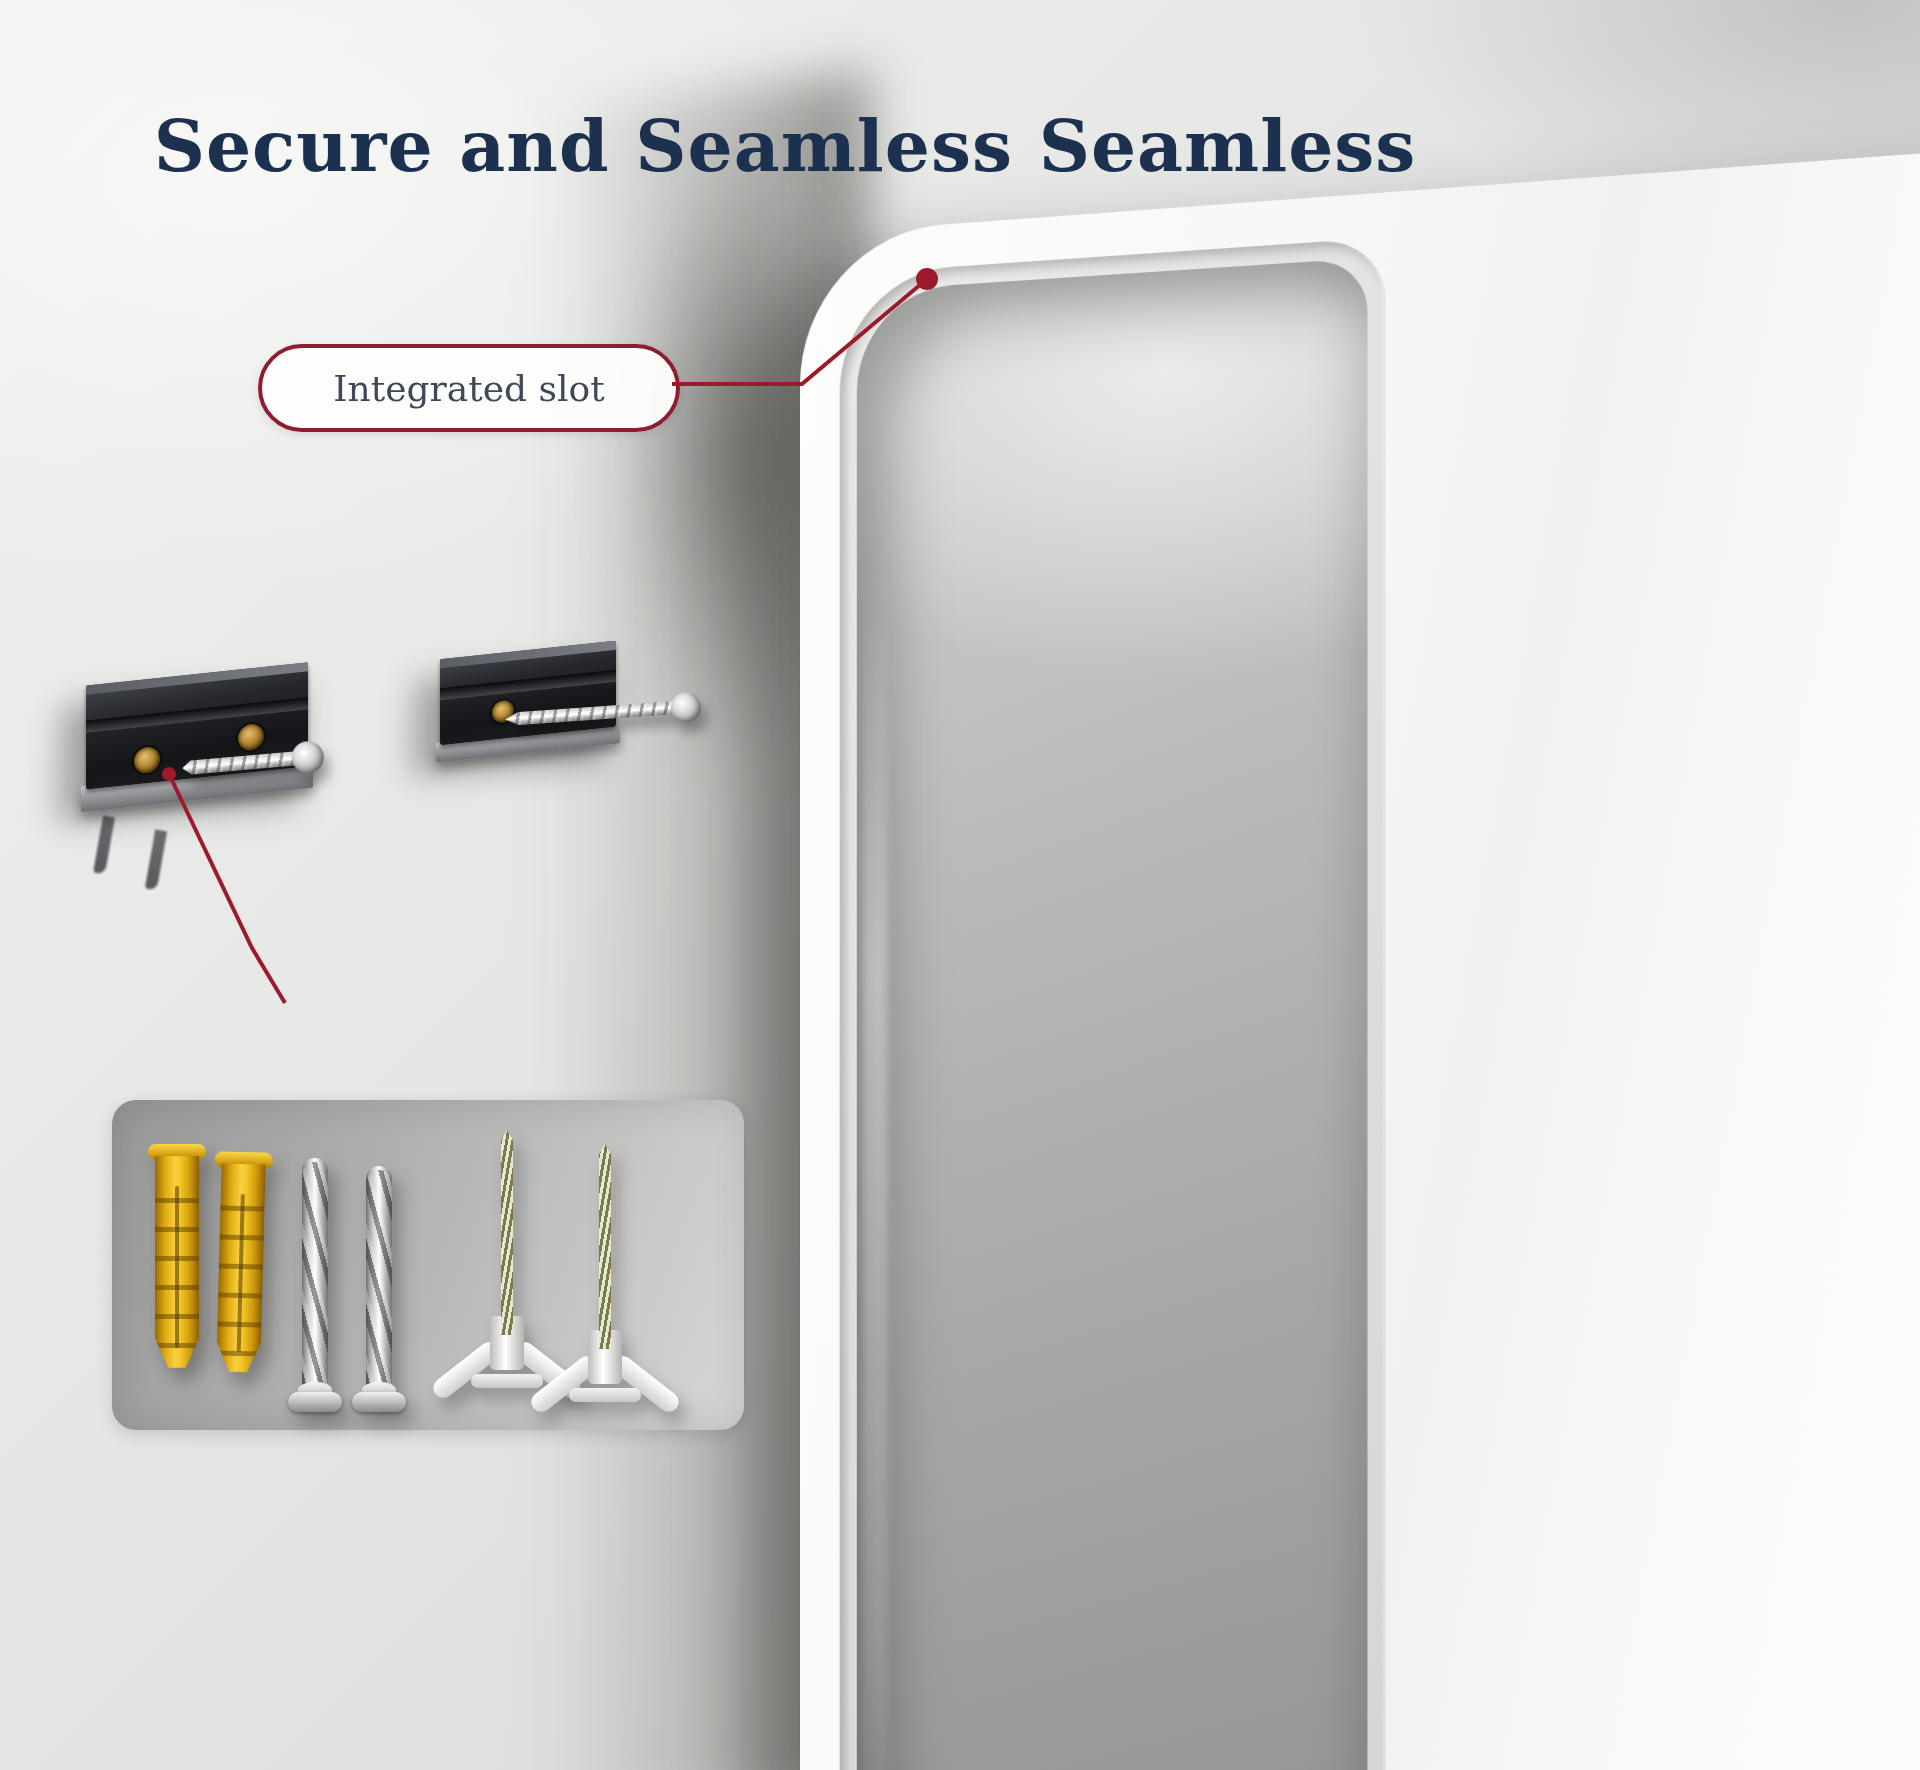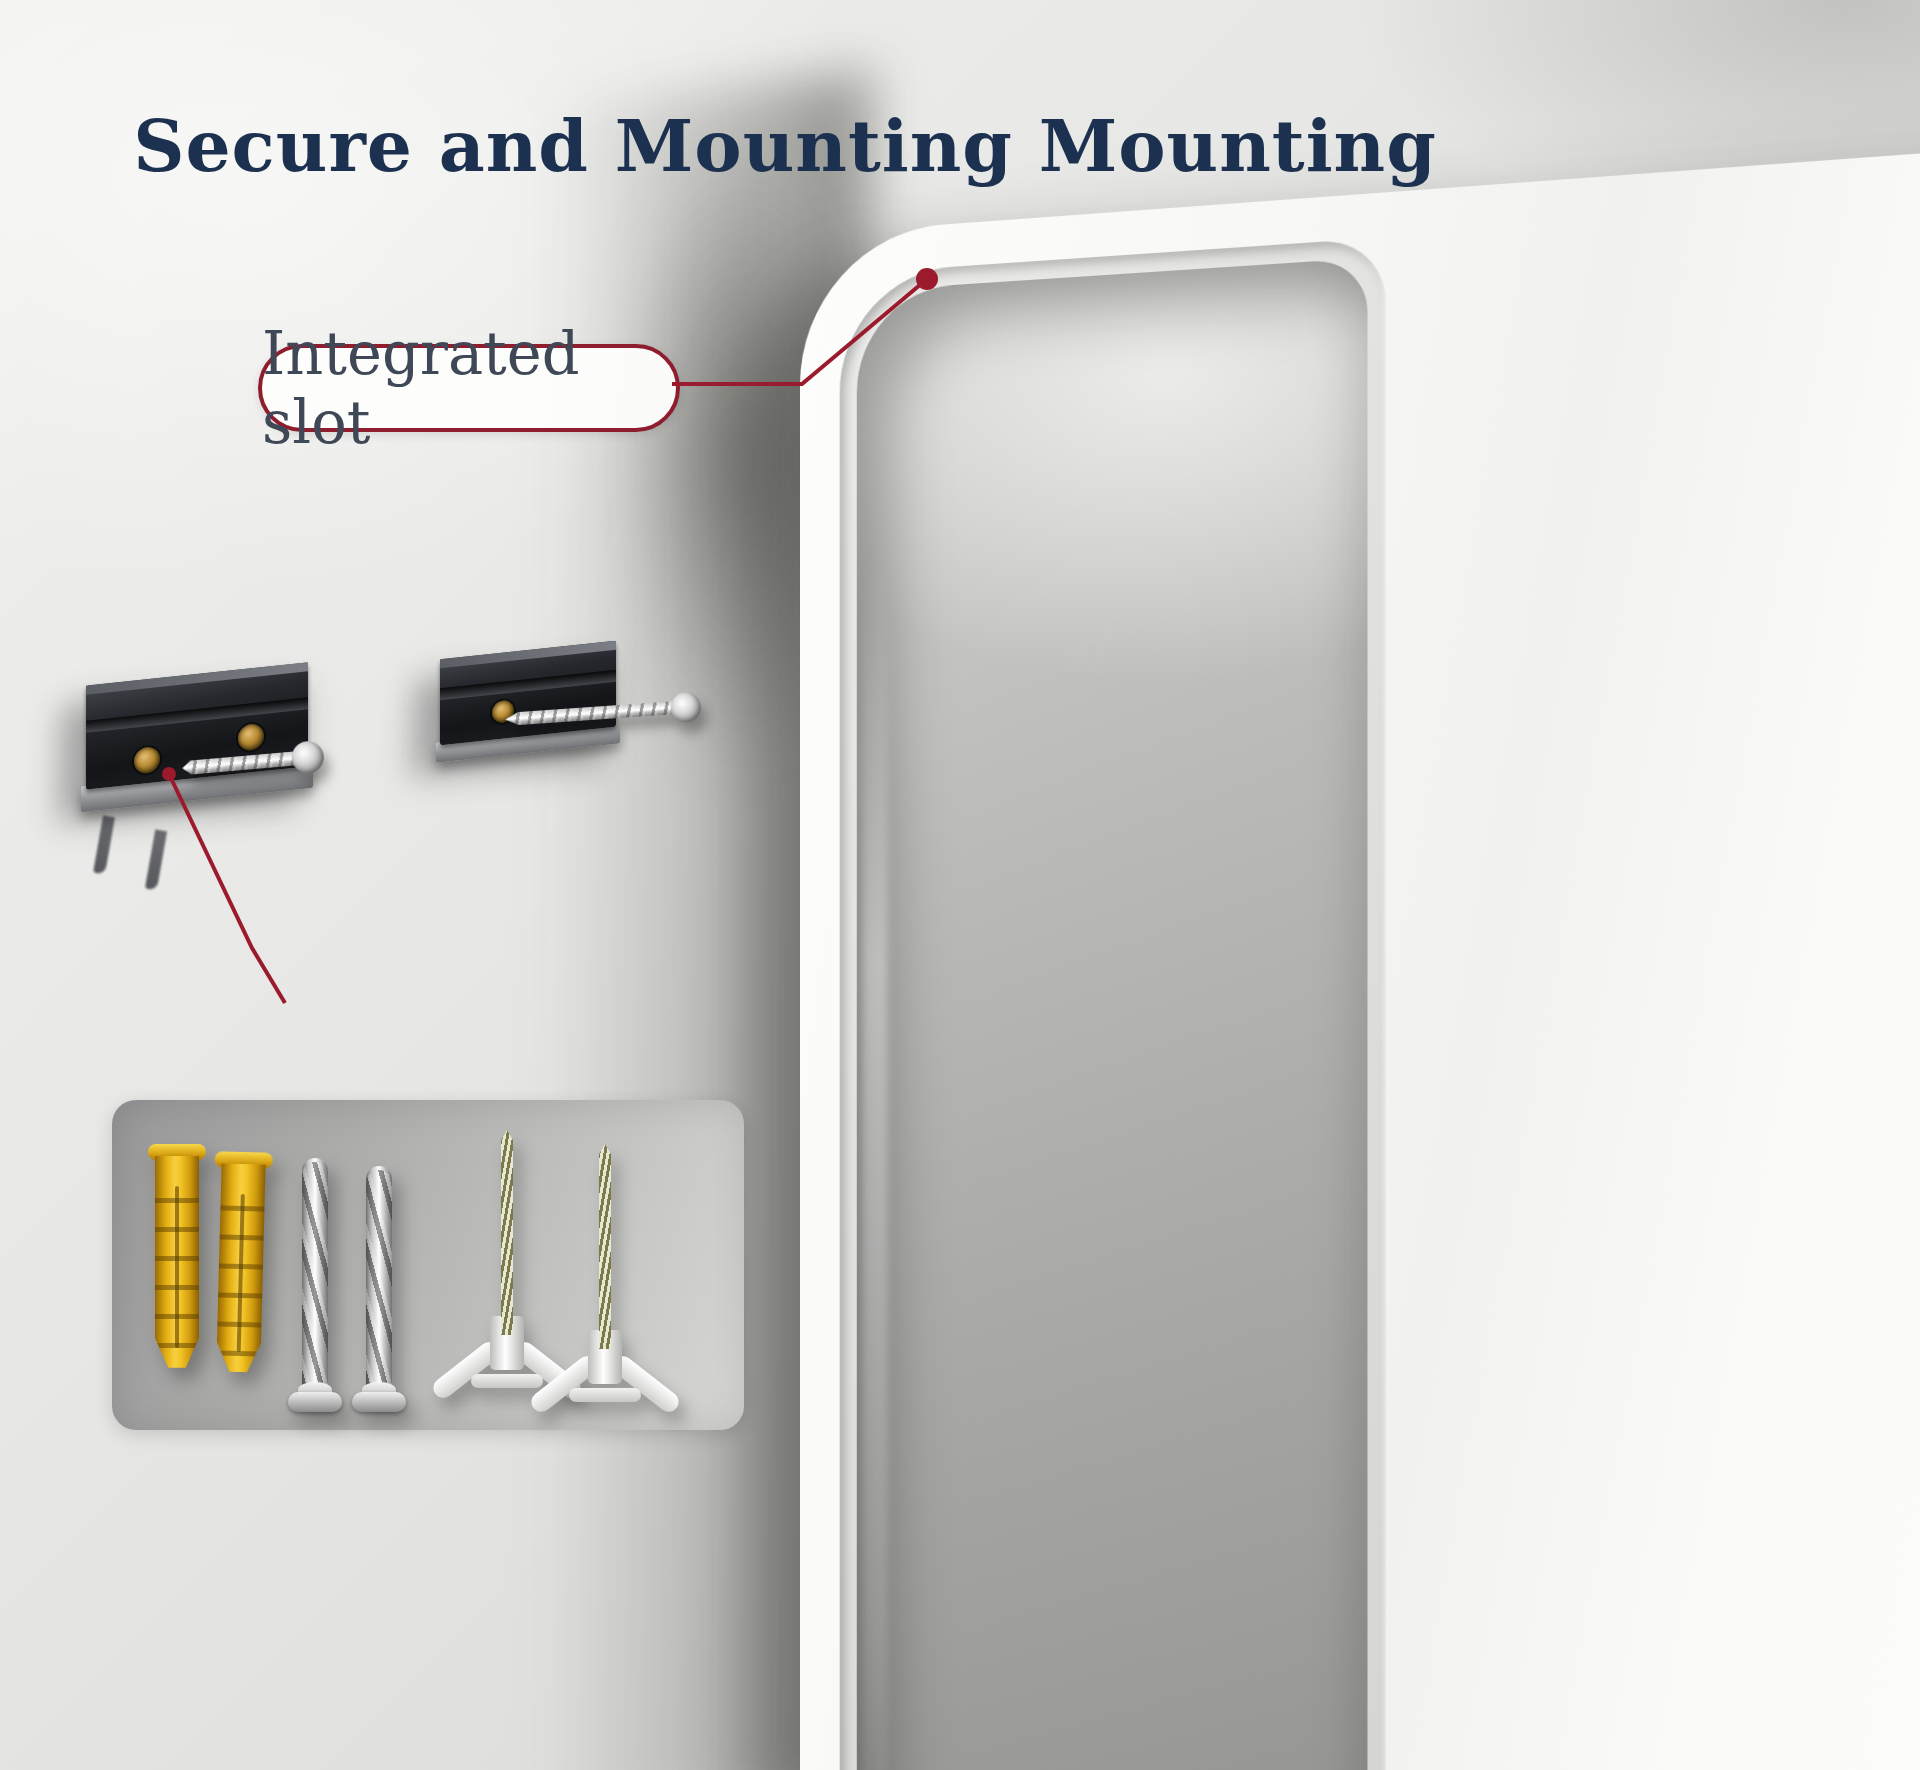"Secure and Mounting Mounting" h1.title { text: Mounting Mounting -> Seamless Seamless }
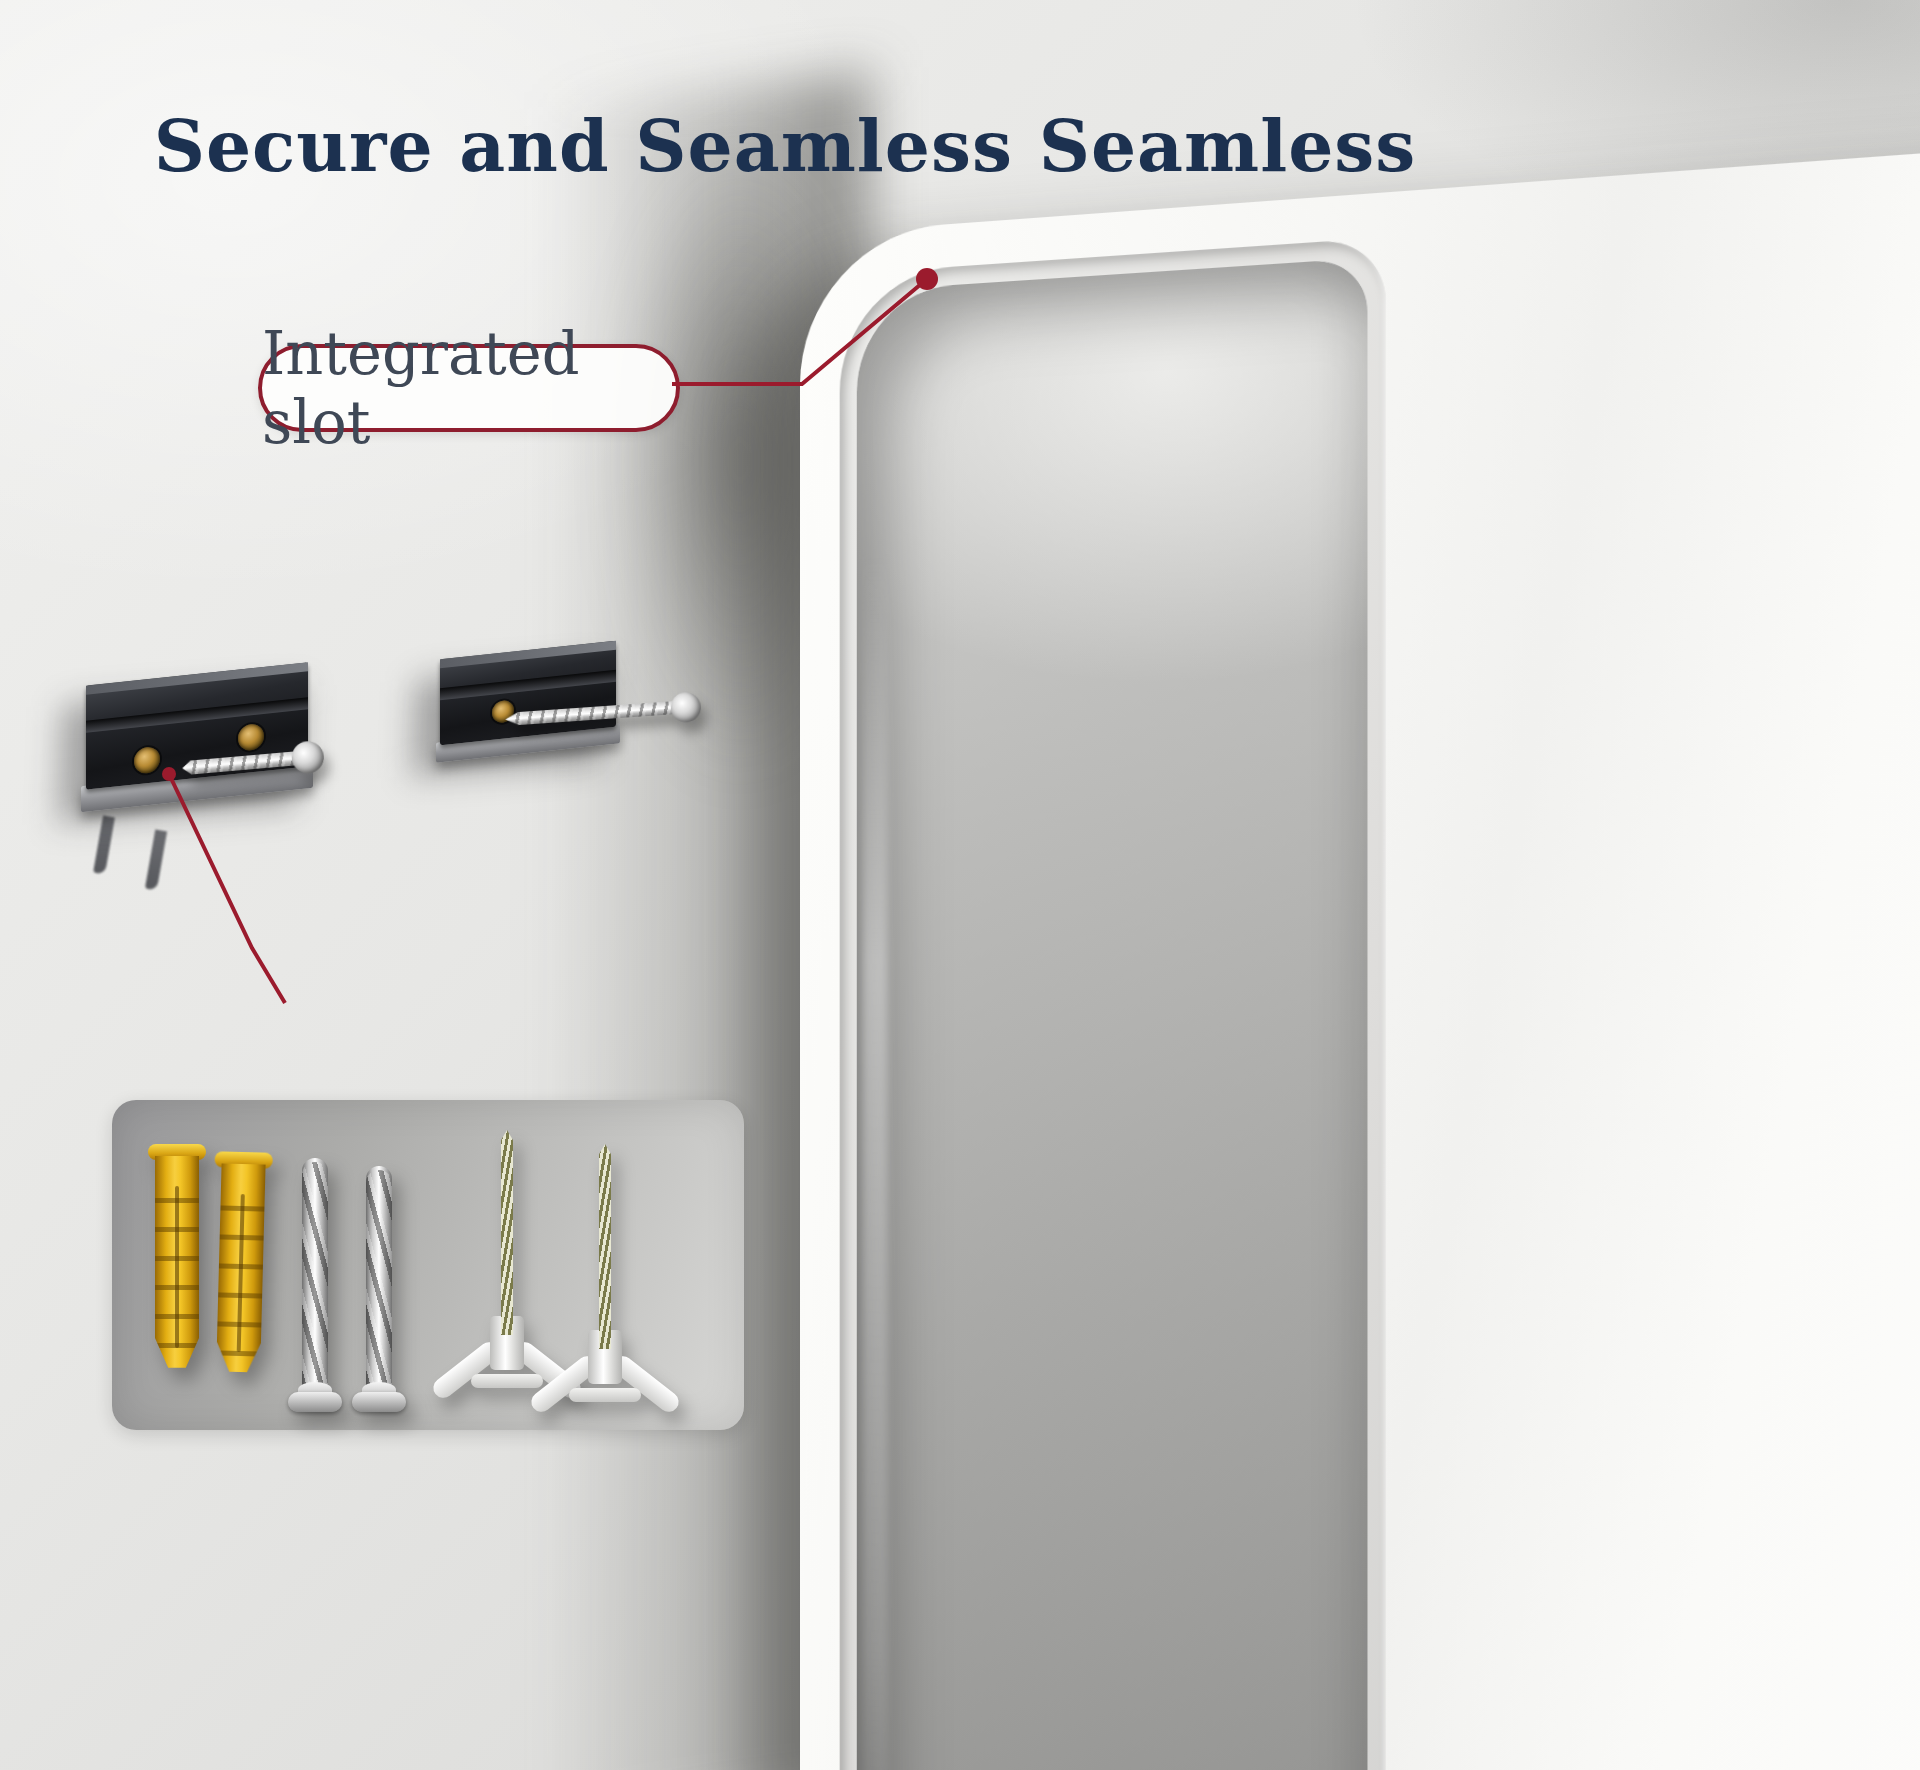"Integrated slot" .pill-slot { font-size: 59px -> 36px }
